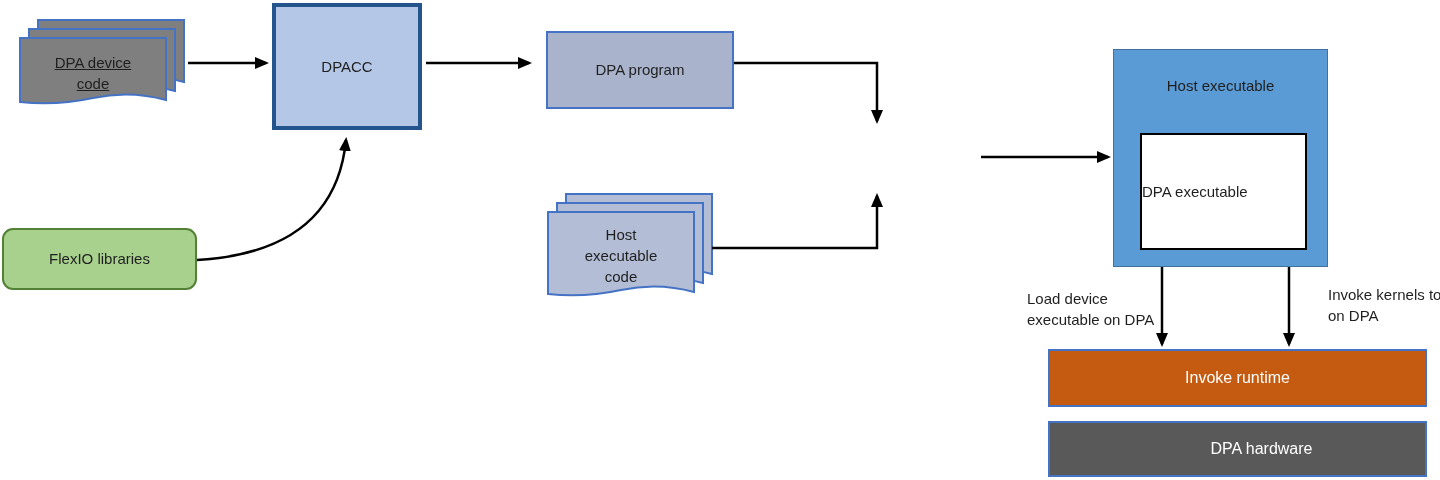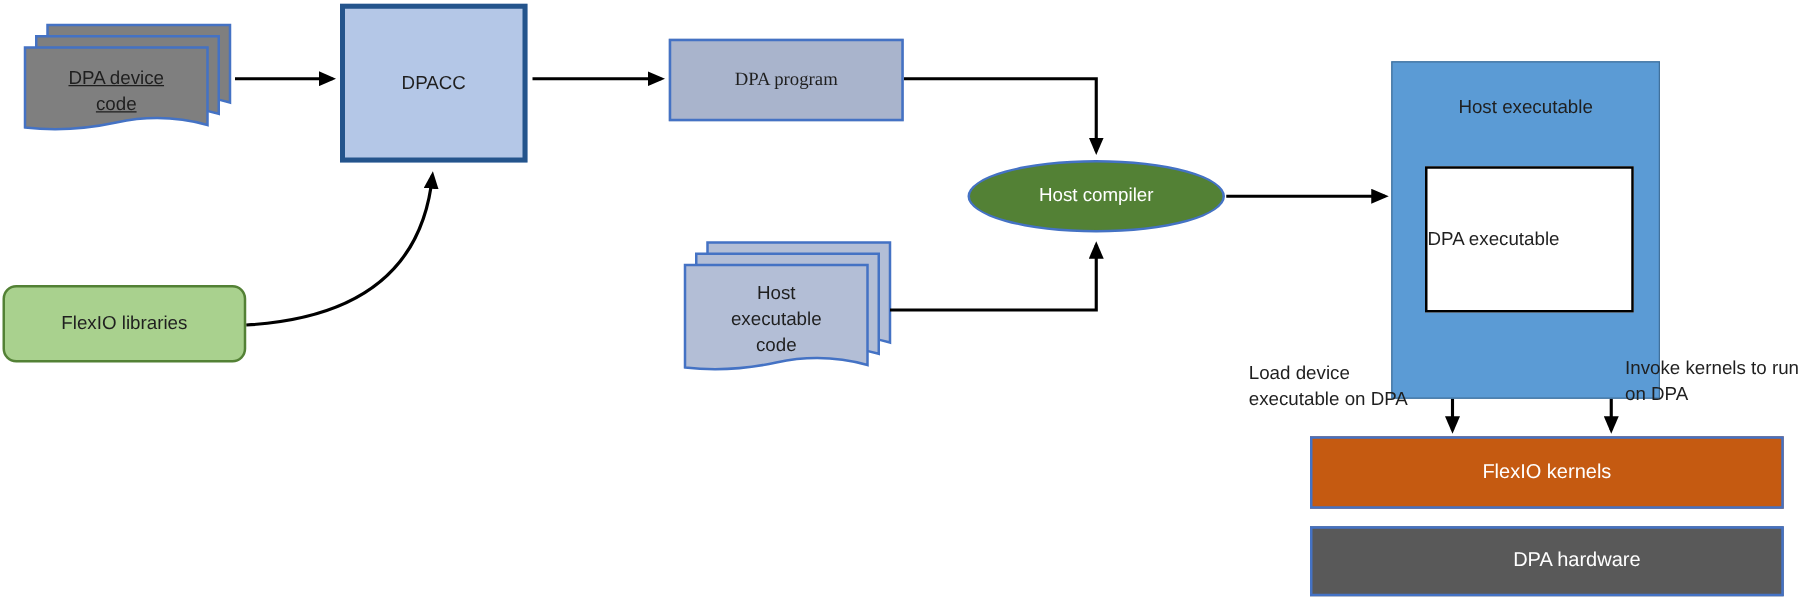"DPA program" .dpa-program { font-family: Liberation Serif, serif -> none; height: 66px -> 78px; left: 535px -> 546px }
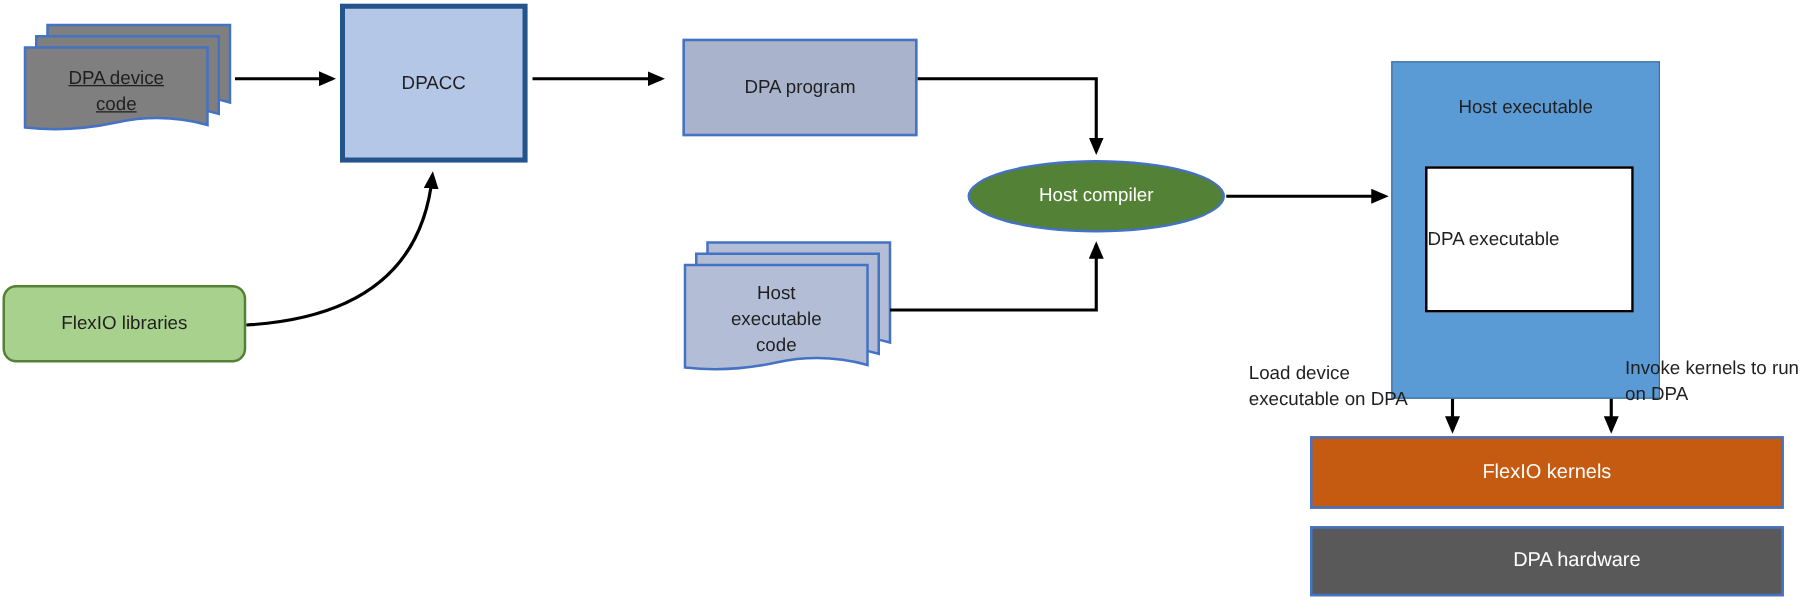"Host executable" .host-executable { height: 270px -> 218px }
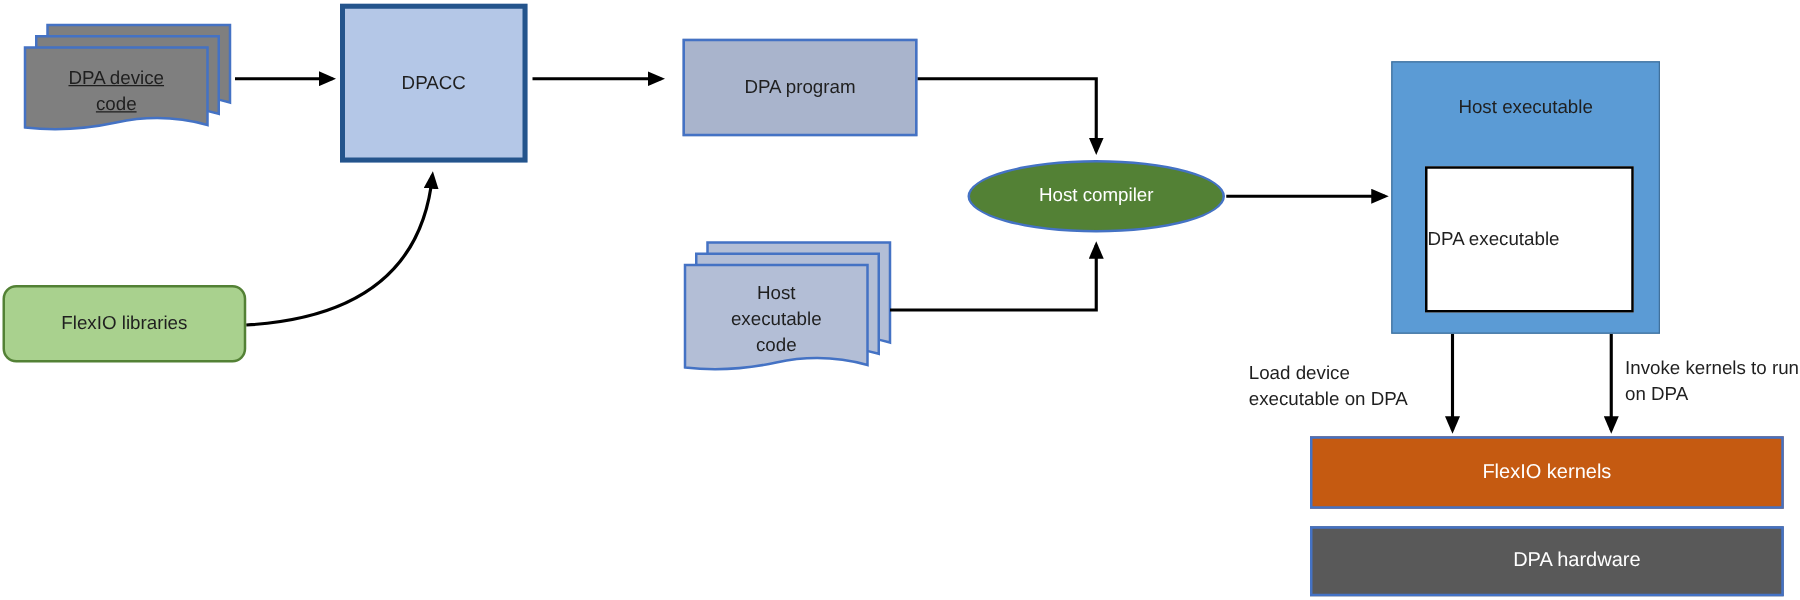"Host compiler" div.node { html: <div> <span>Host compiler</span> </div> -> none }
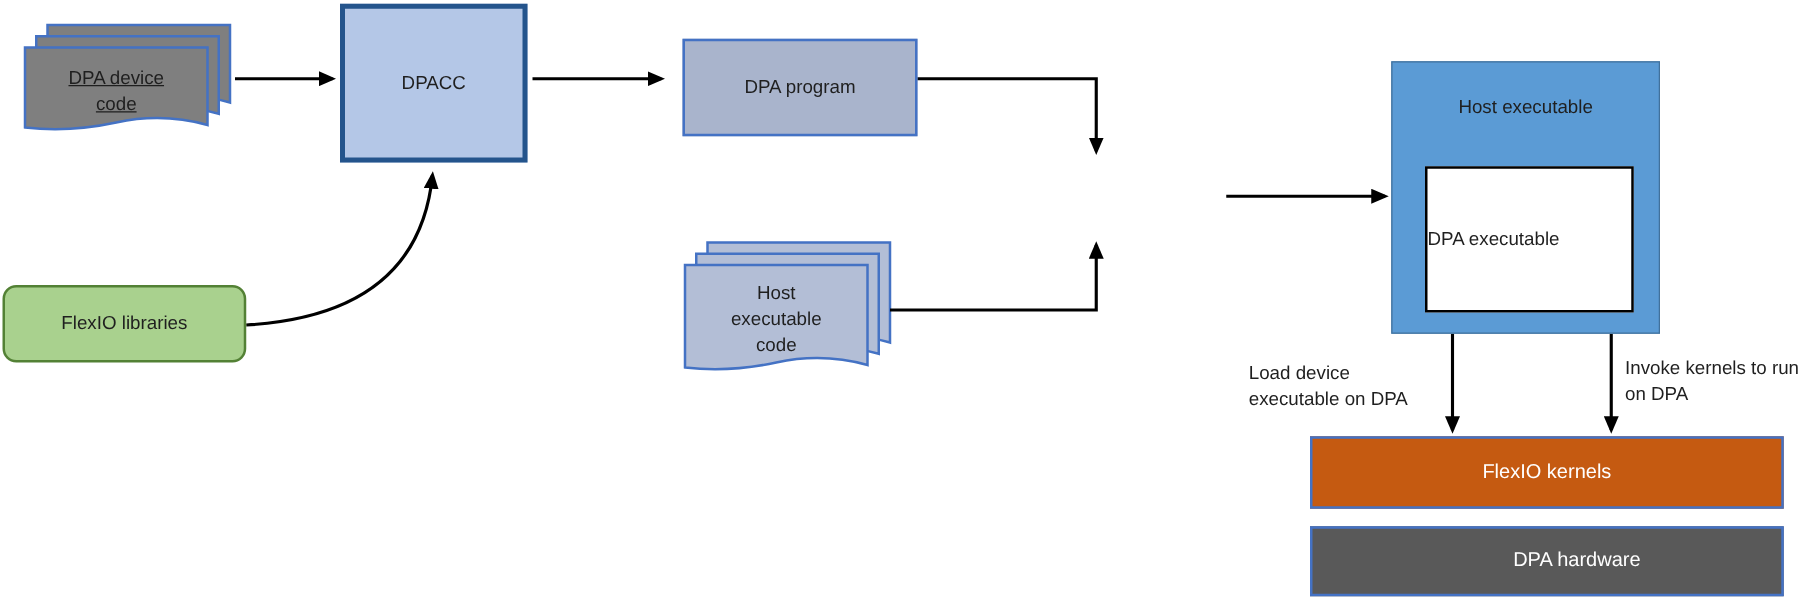"Load device executable on DPA" .annotation { margin-left: none -> 28px }
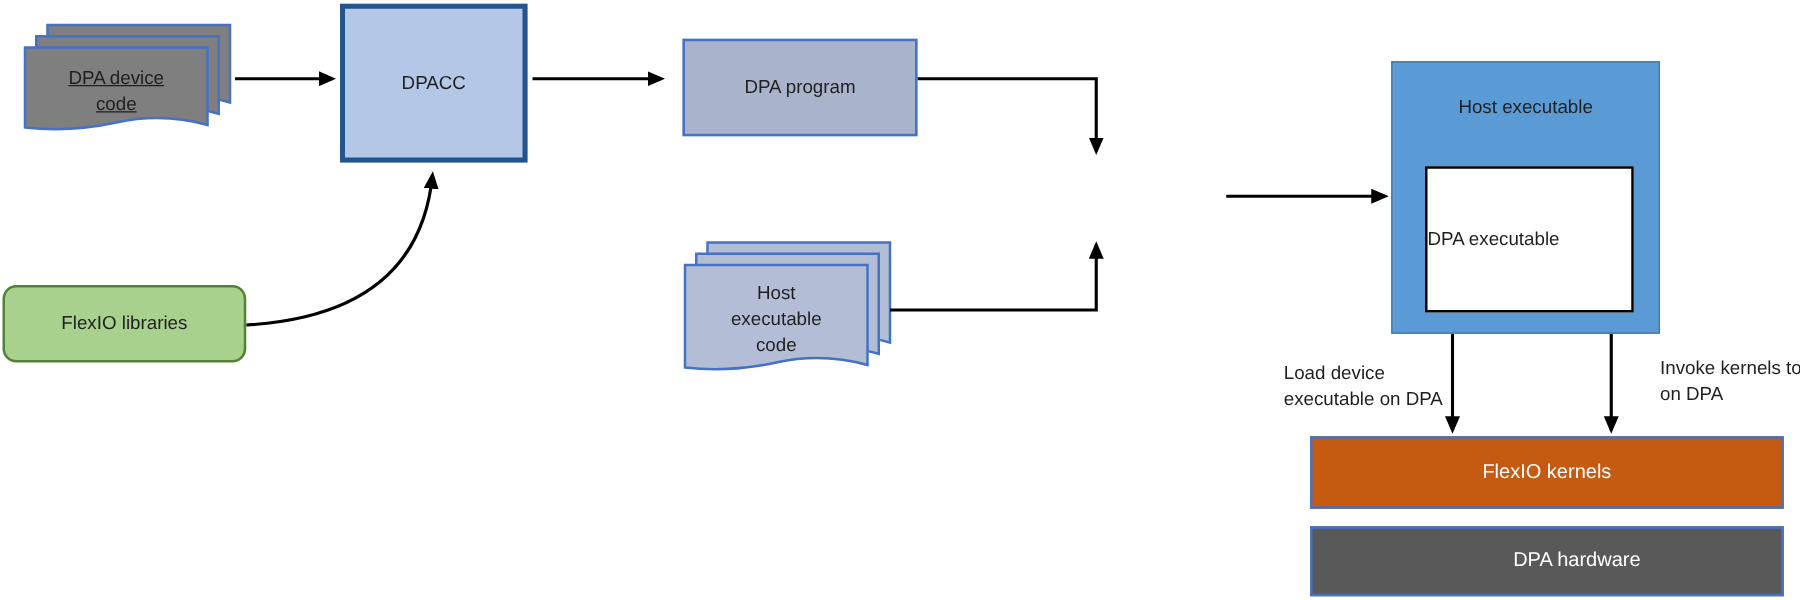"FlexIO kernels" span { text: FlexIO kernels -> Invoke runtime }
